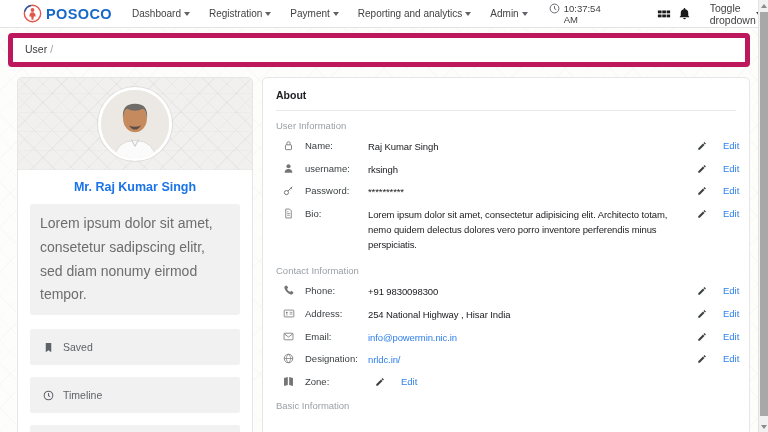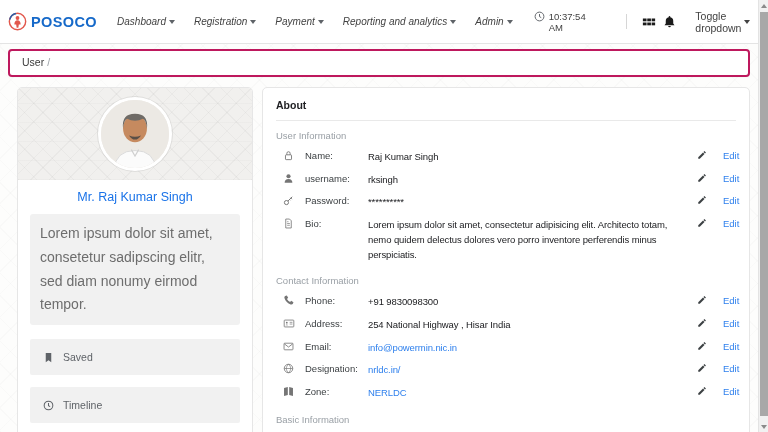"POSOCO" .navbar { height: 44px -> 28px; padding: 0 18px 0 8px -> 0 18px 0 23px }
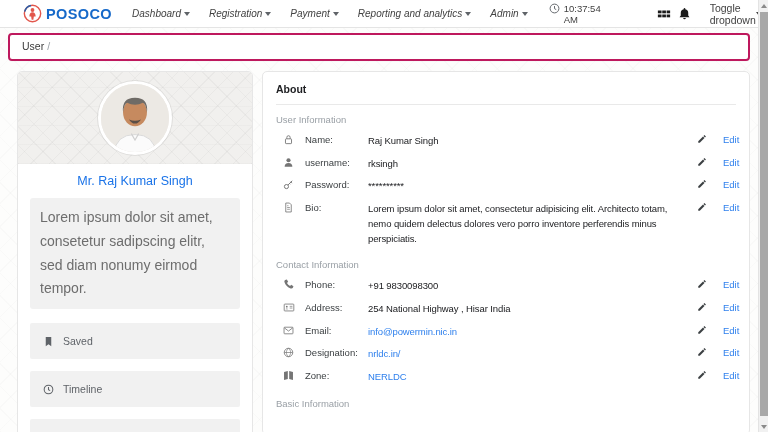"Dashboard" .nav-items { font-style: italic -> none }
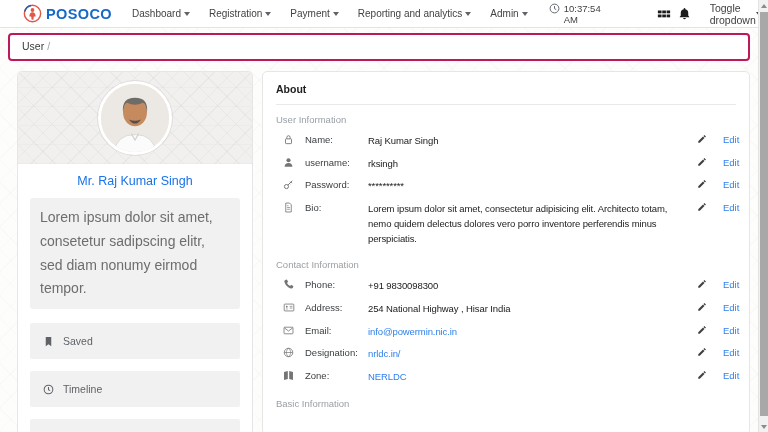"User /" .breadcrumb-card { border: 2px solid #be185d -> 5px solid #be185d }
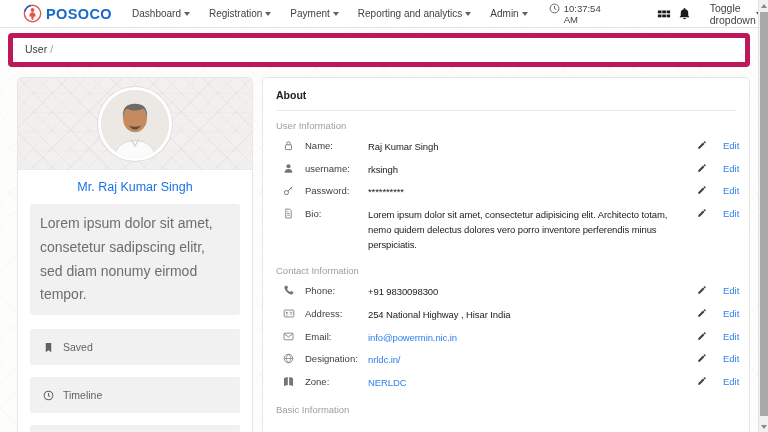"Edit" .edit-link { align-items: flex-start -> flex-end }
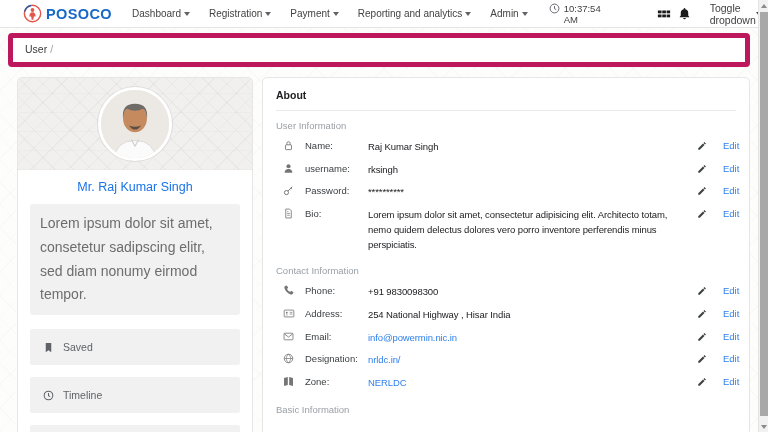"Mr. Raj Kumar Singh" .profile-name { font-weight: normal -> bold }
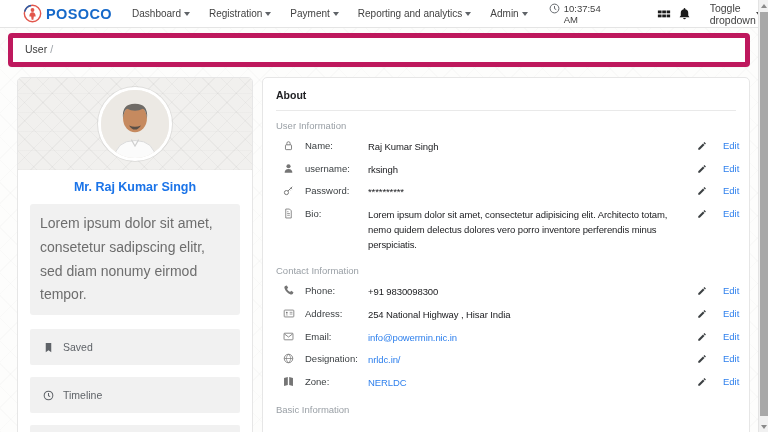"NERLDC" span.row-value { html: <span>NERLDC</span> -> none }
